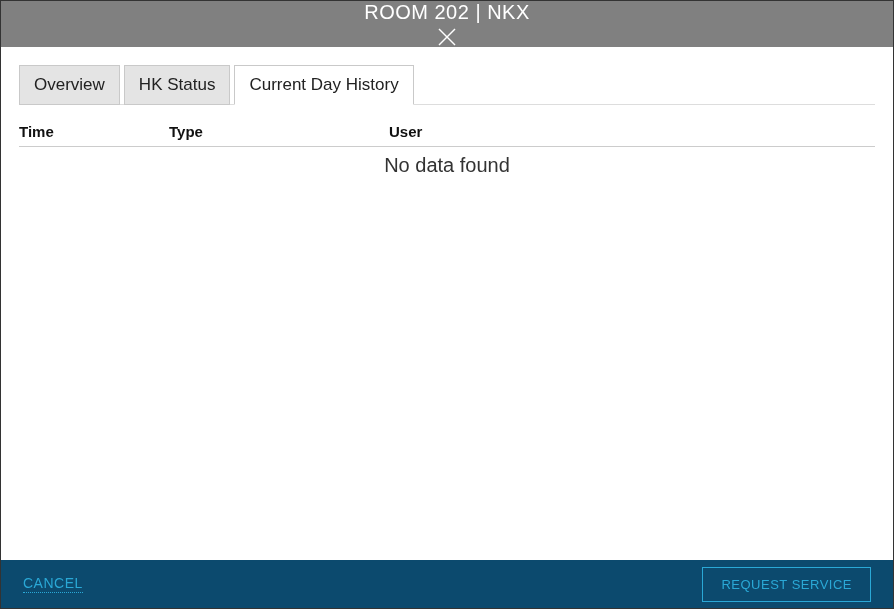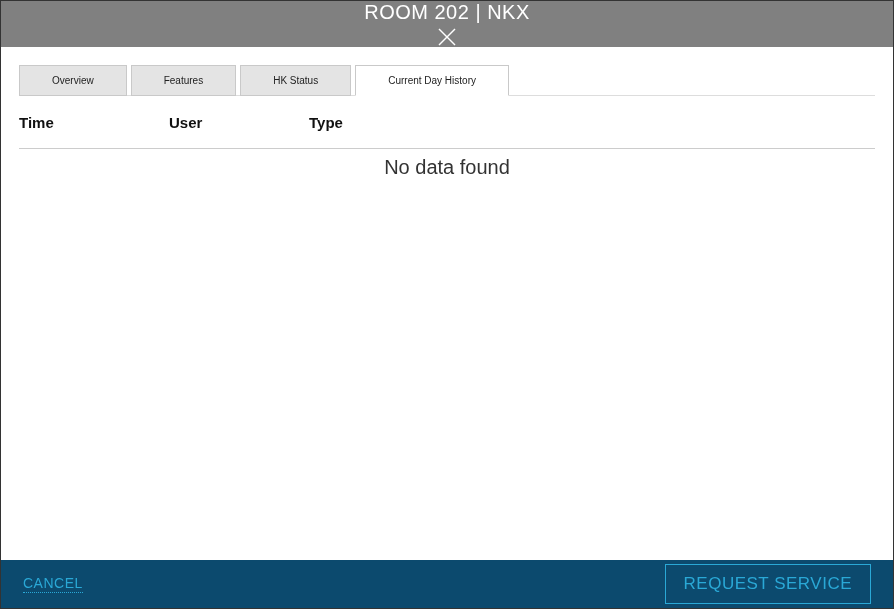"Overview" .tab { font-size: 10px -> 17px; padding: 9px 32px -> 9px 14px }
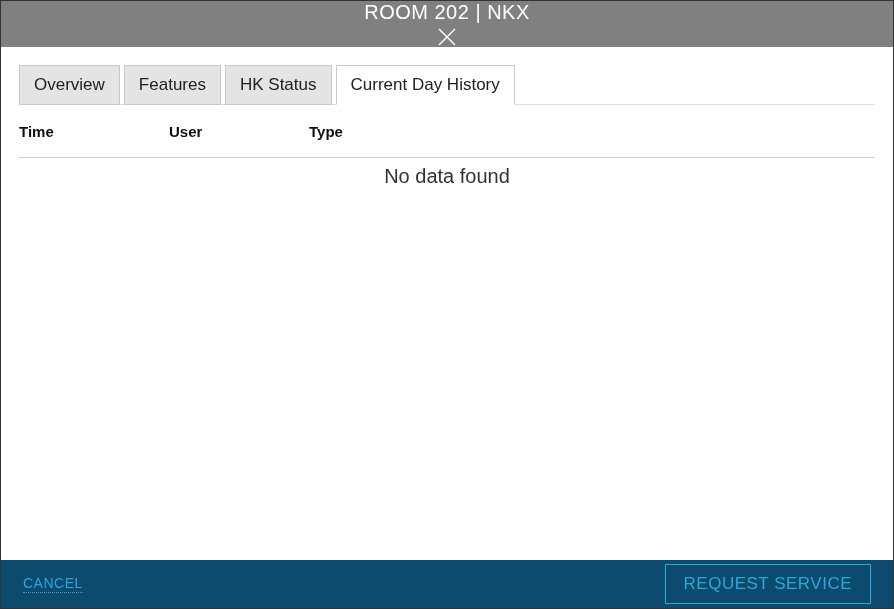"Features" div.tab { html: <div>Features</div> -> none }
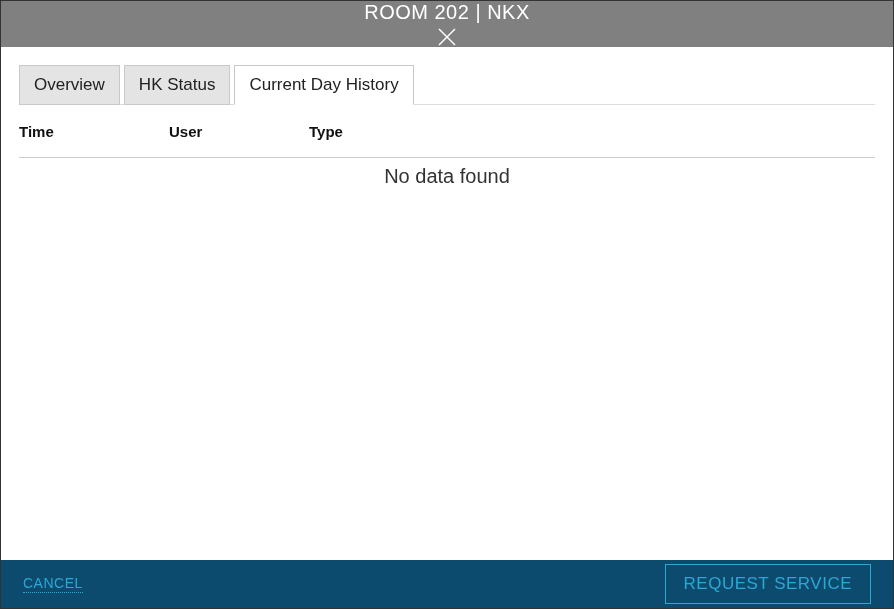"Time" .thead { padding-bottom: 17px -> 6px }
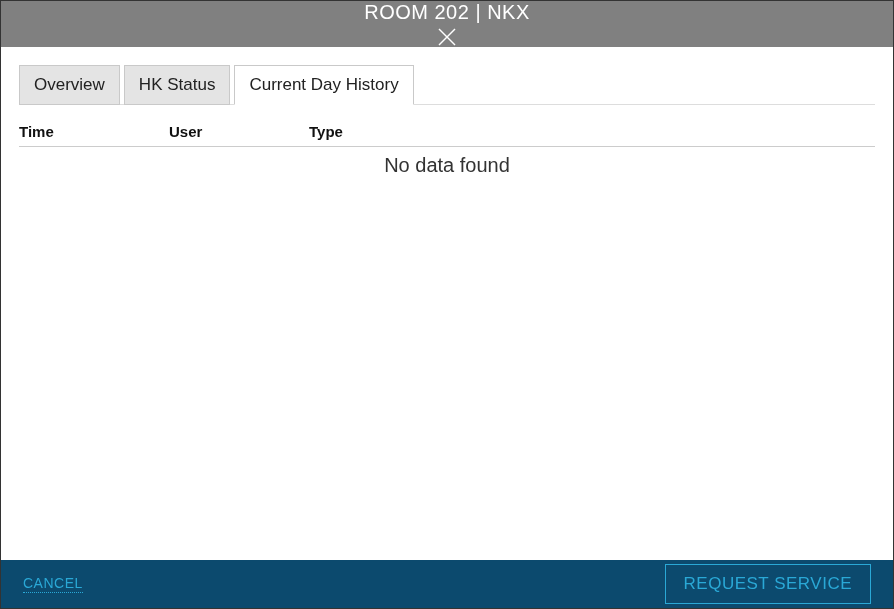"User" div.th { order: before "Type" -> after "Type" }
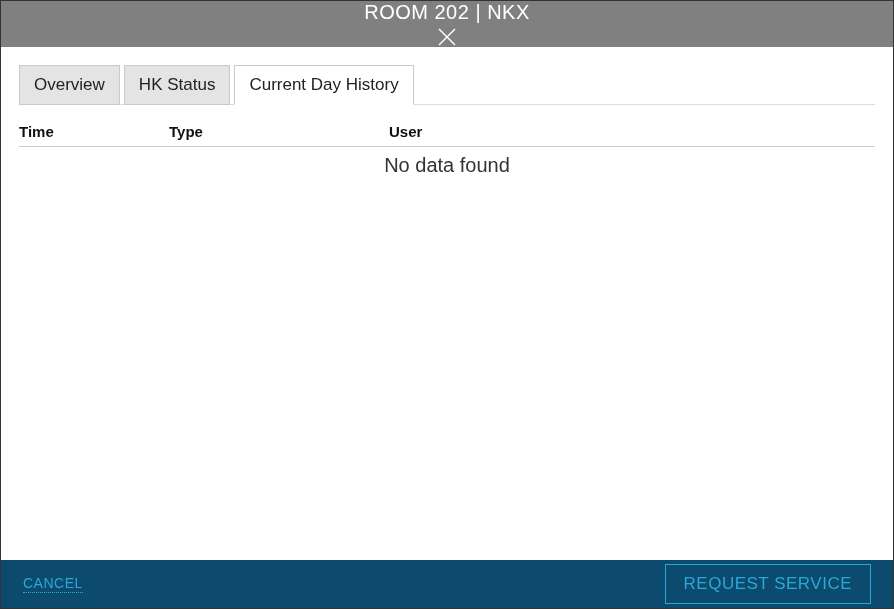"REQUEST SERVICE" .request-btn { font-size: 17px -> 13px }
